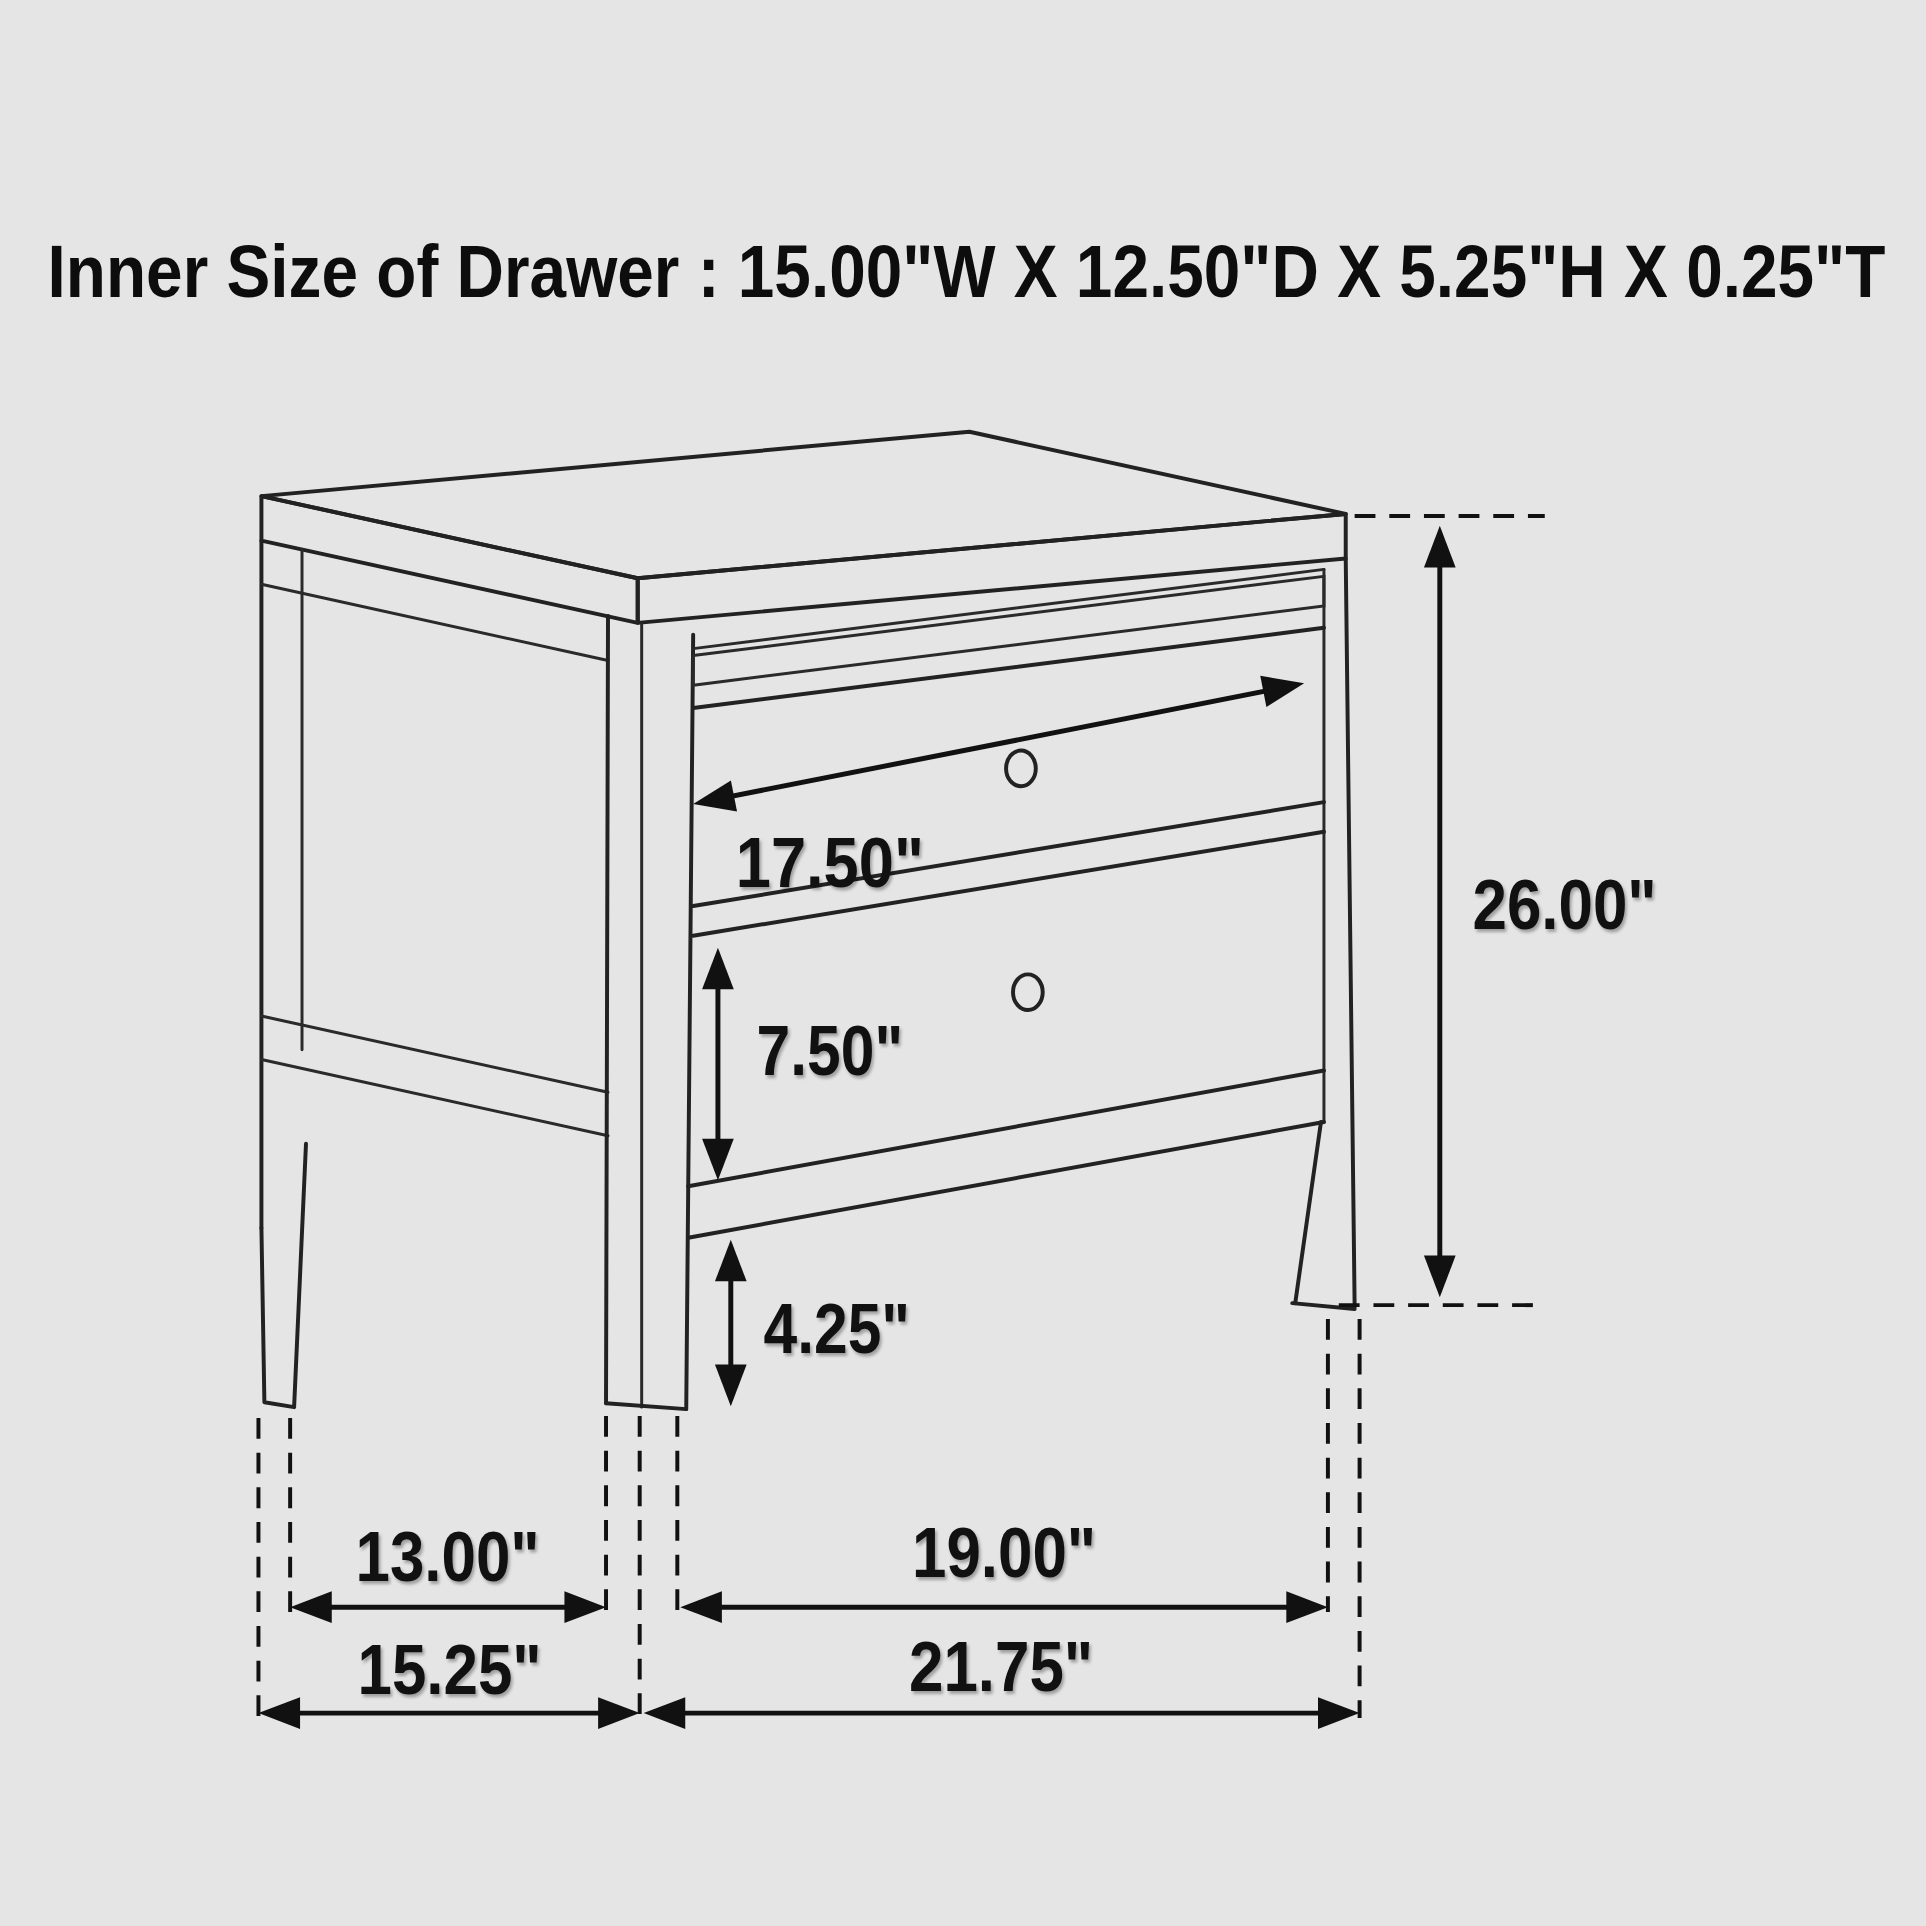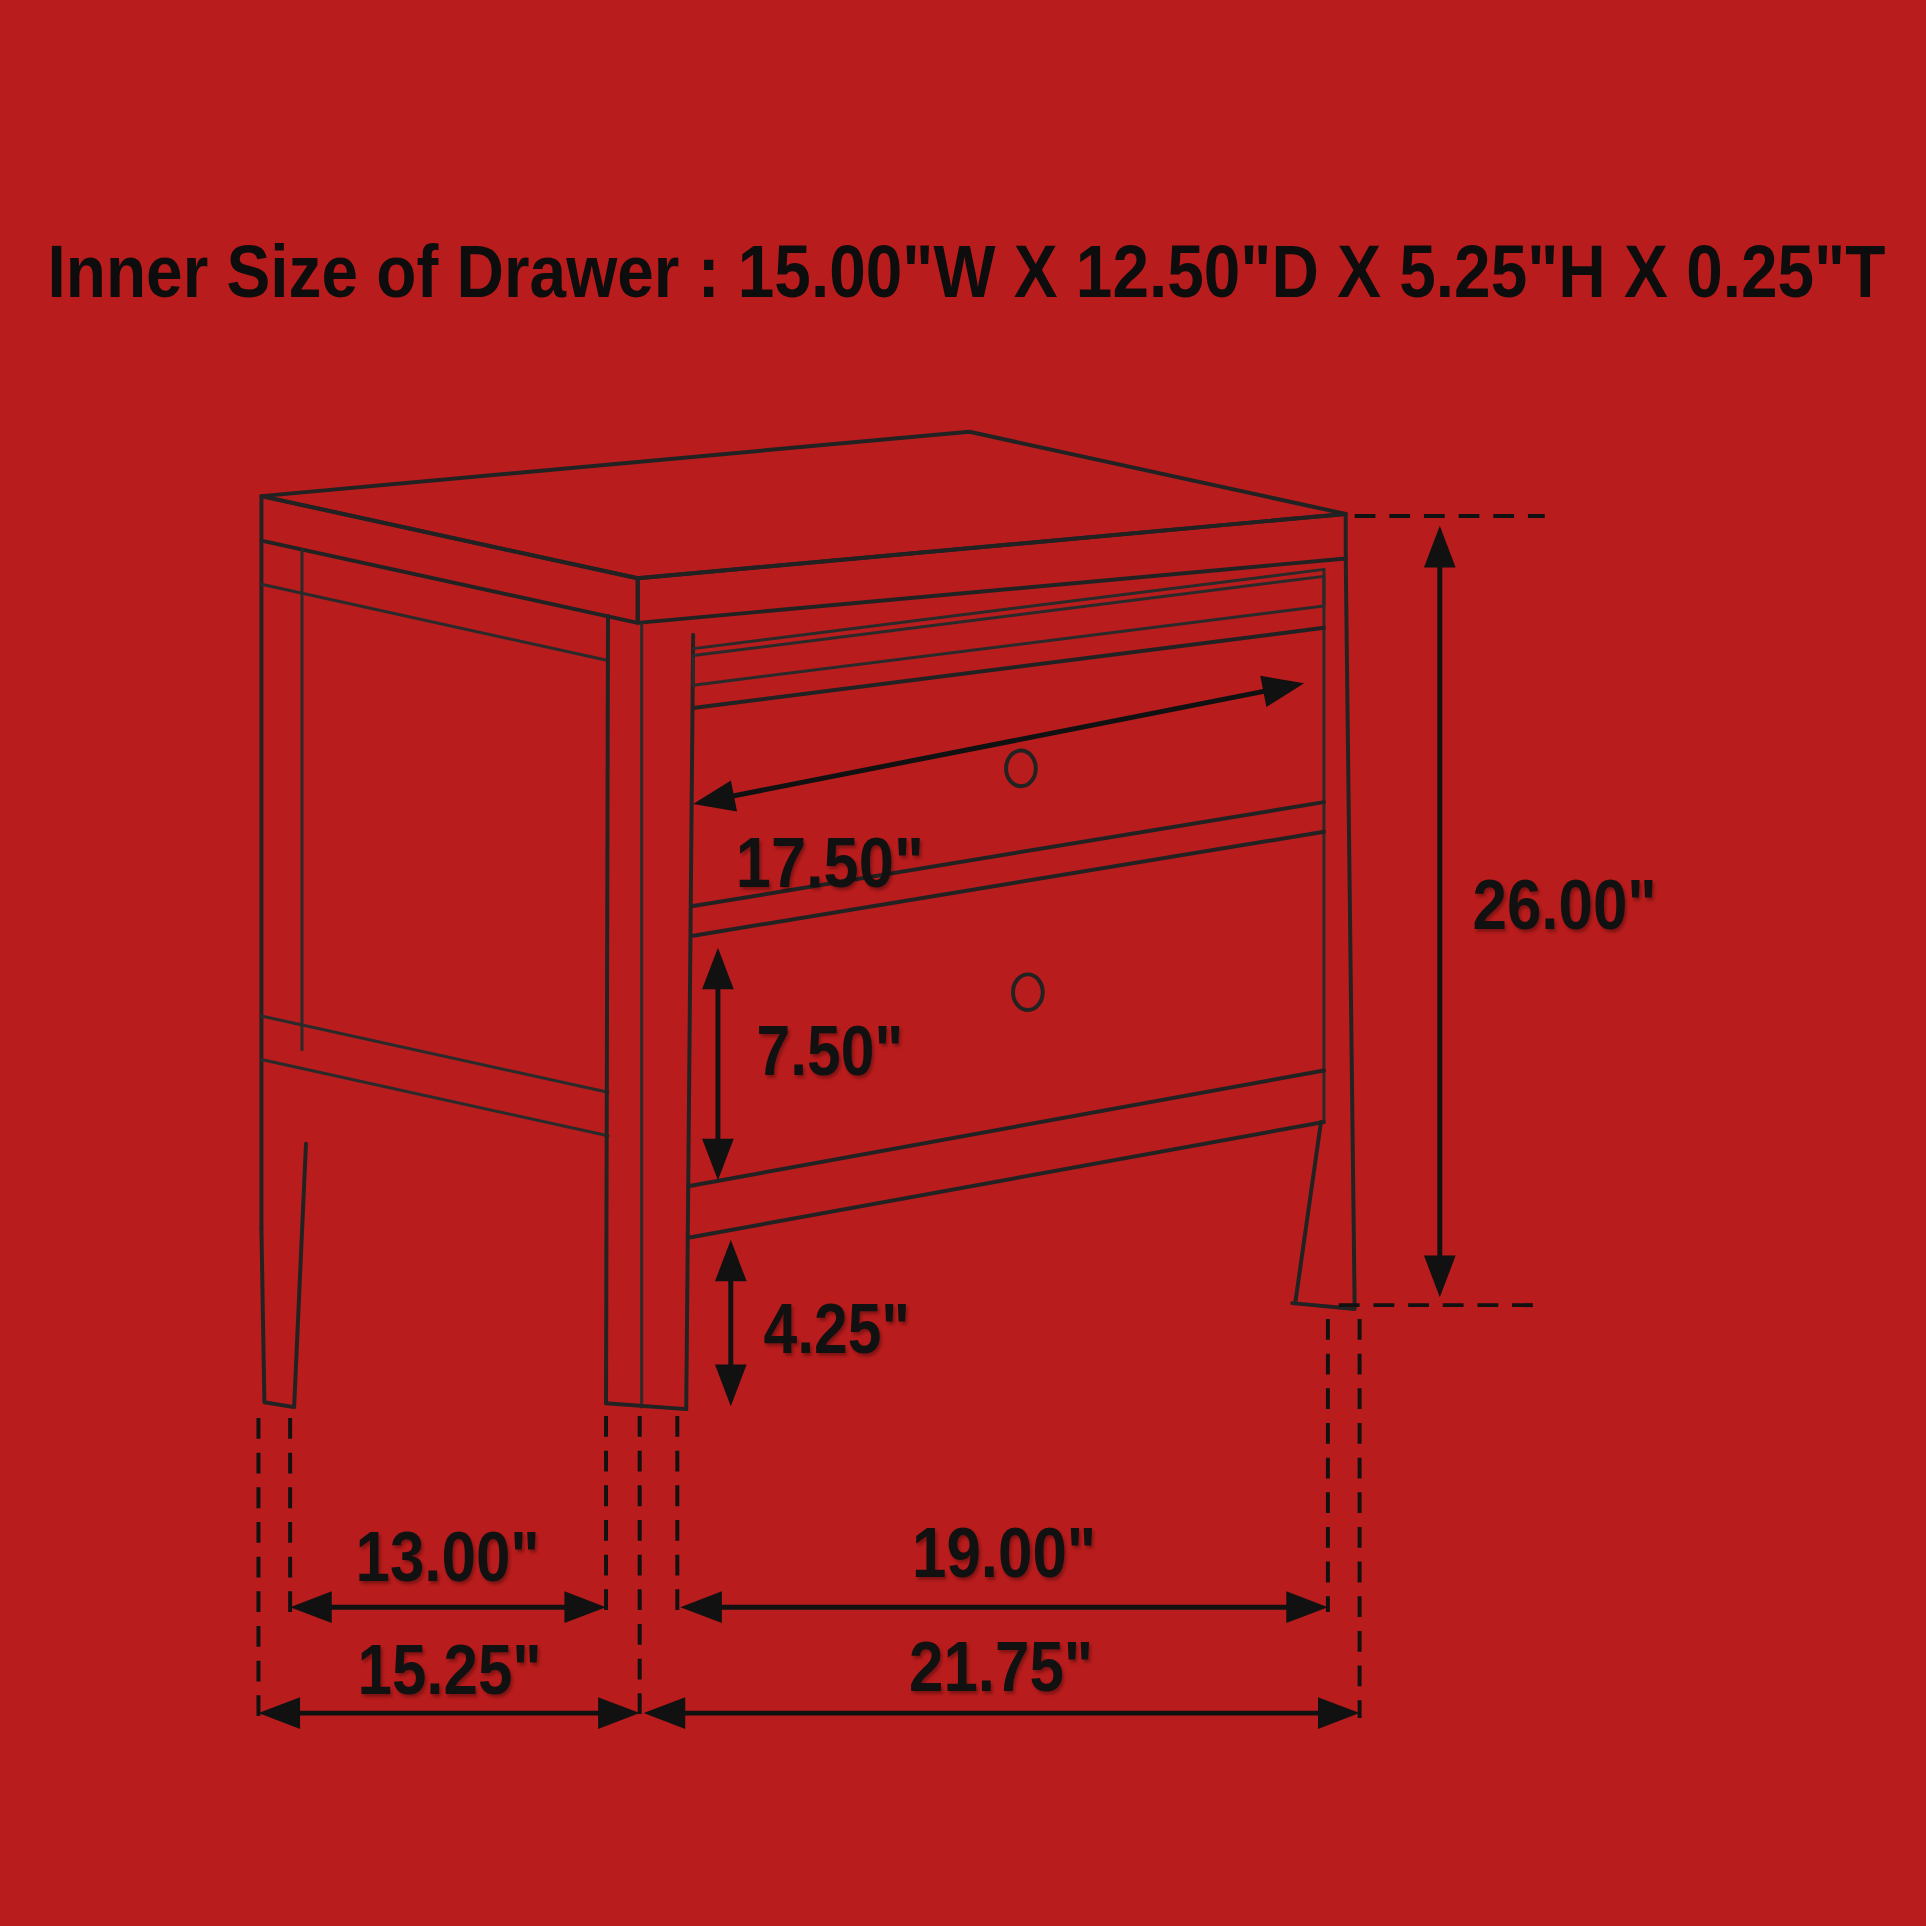"Inner Size of Drawer :" .page { background: #b91c1c -> #e5e5e5 }
